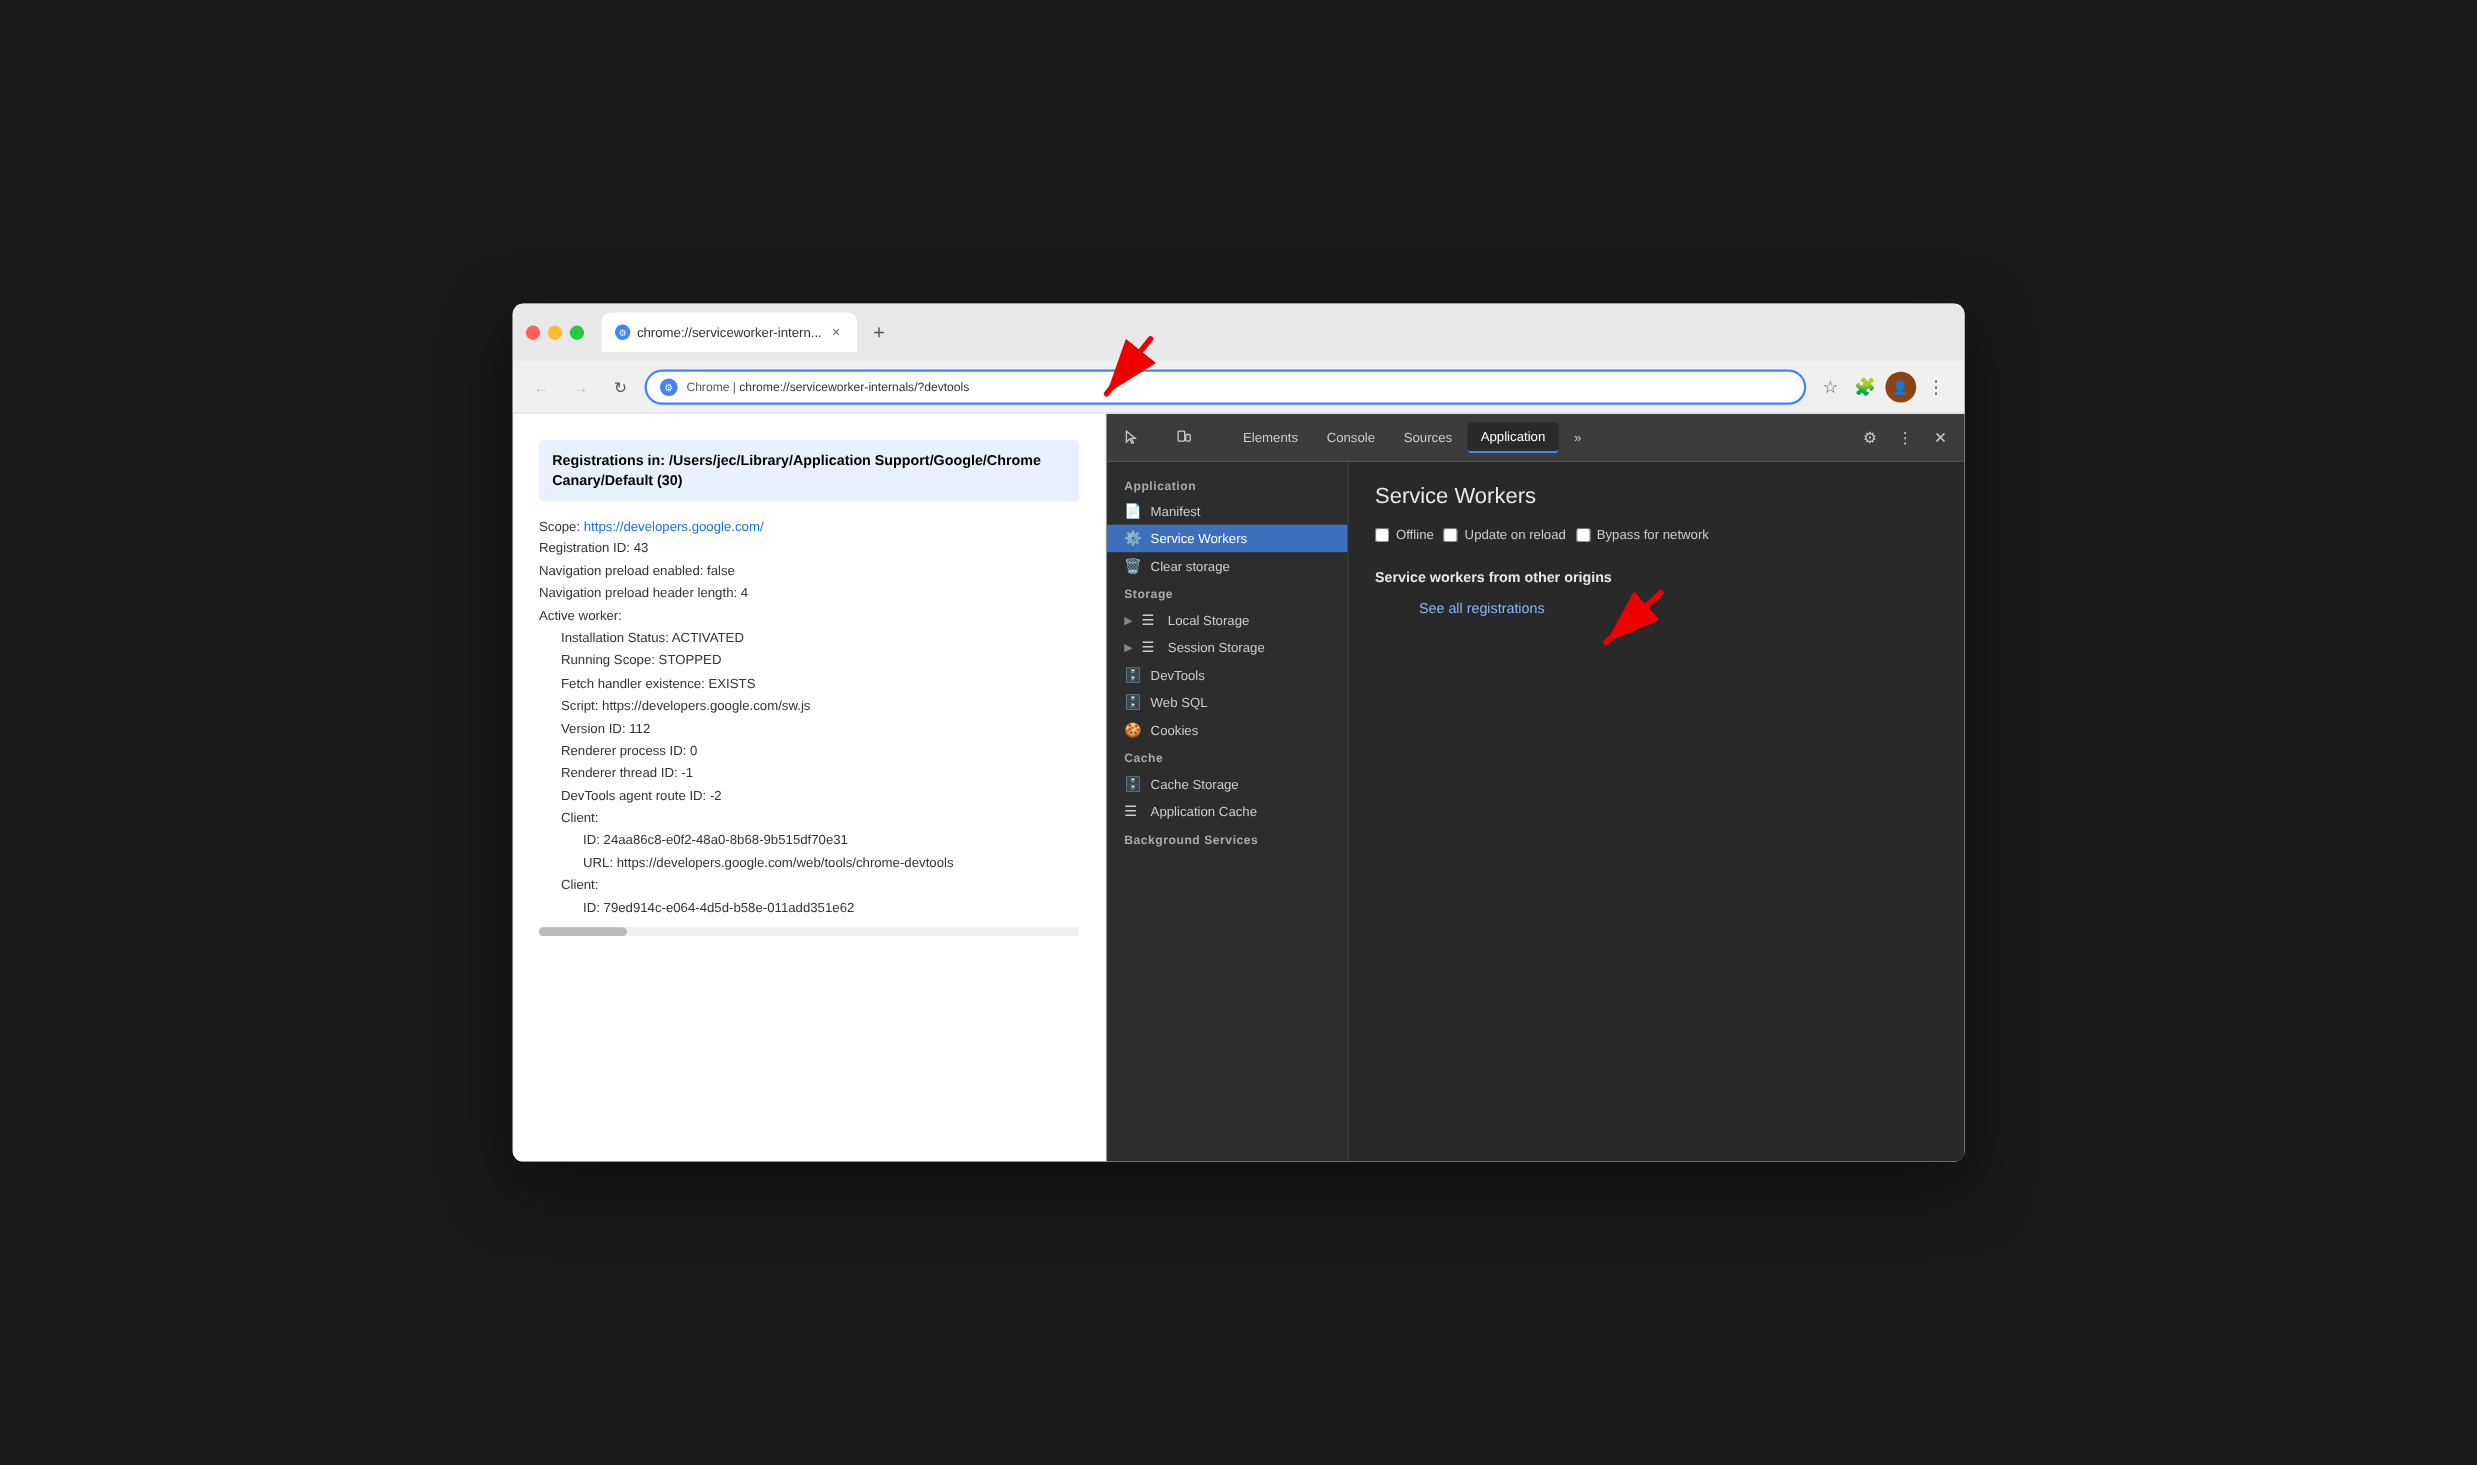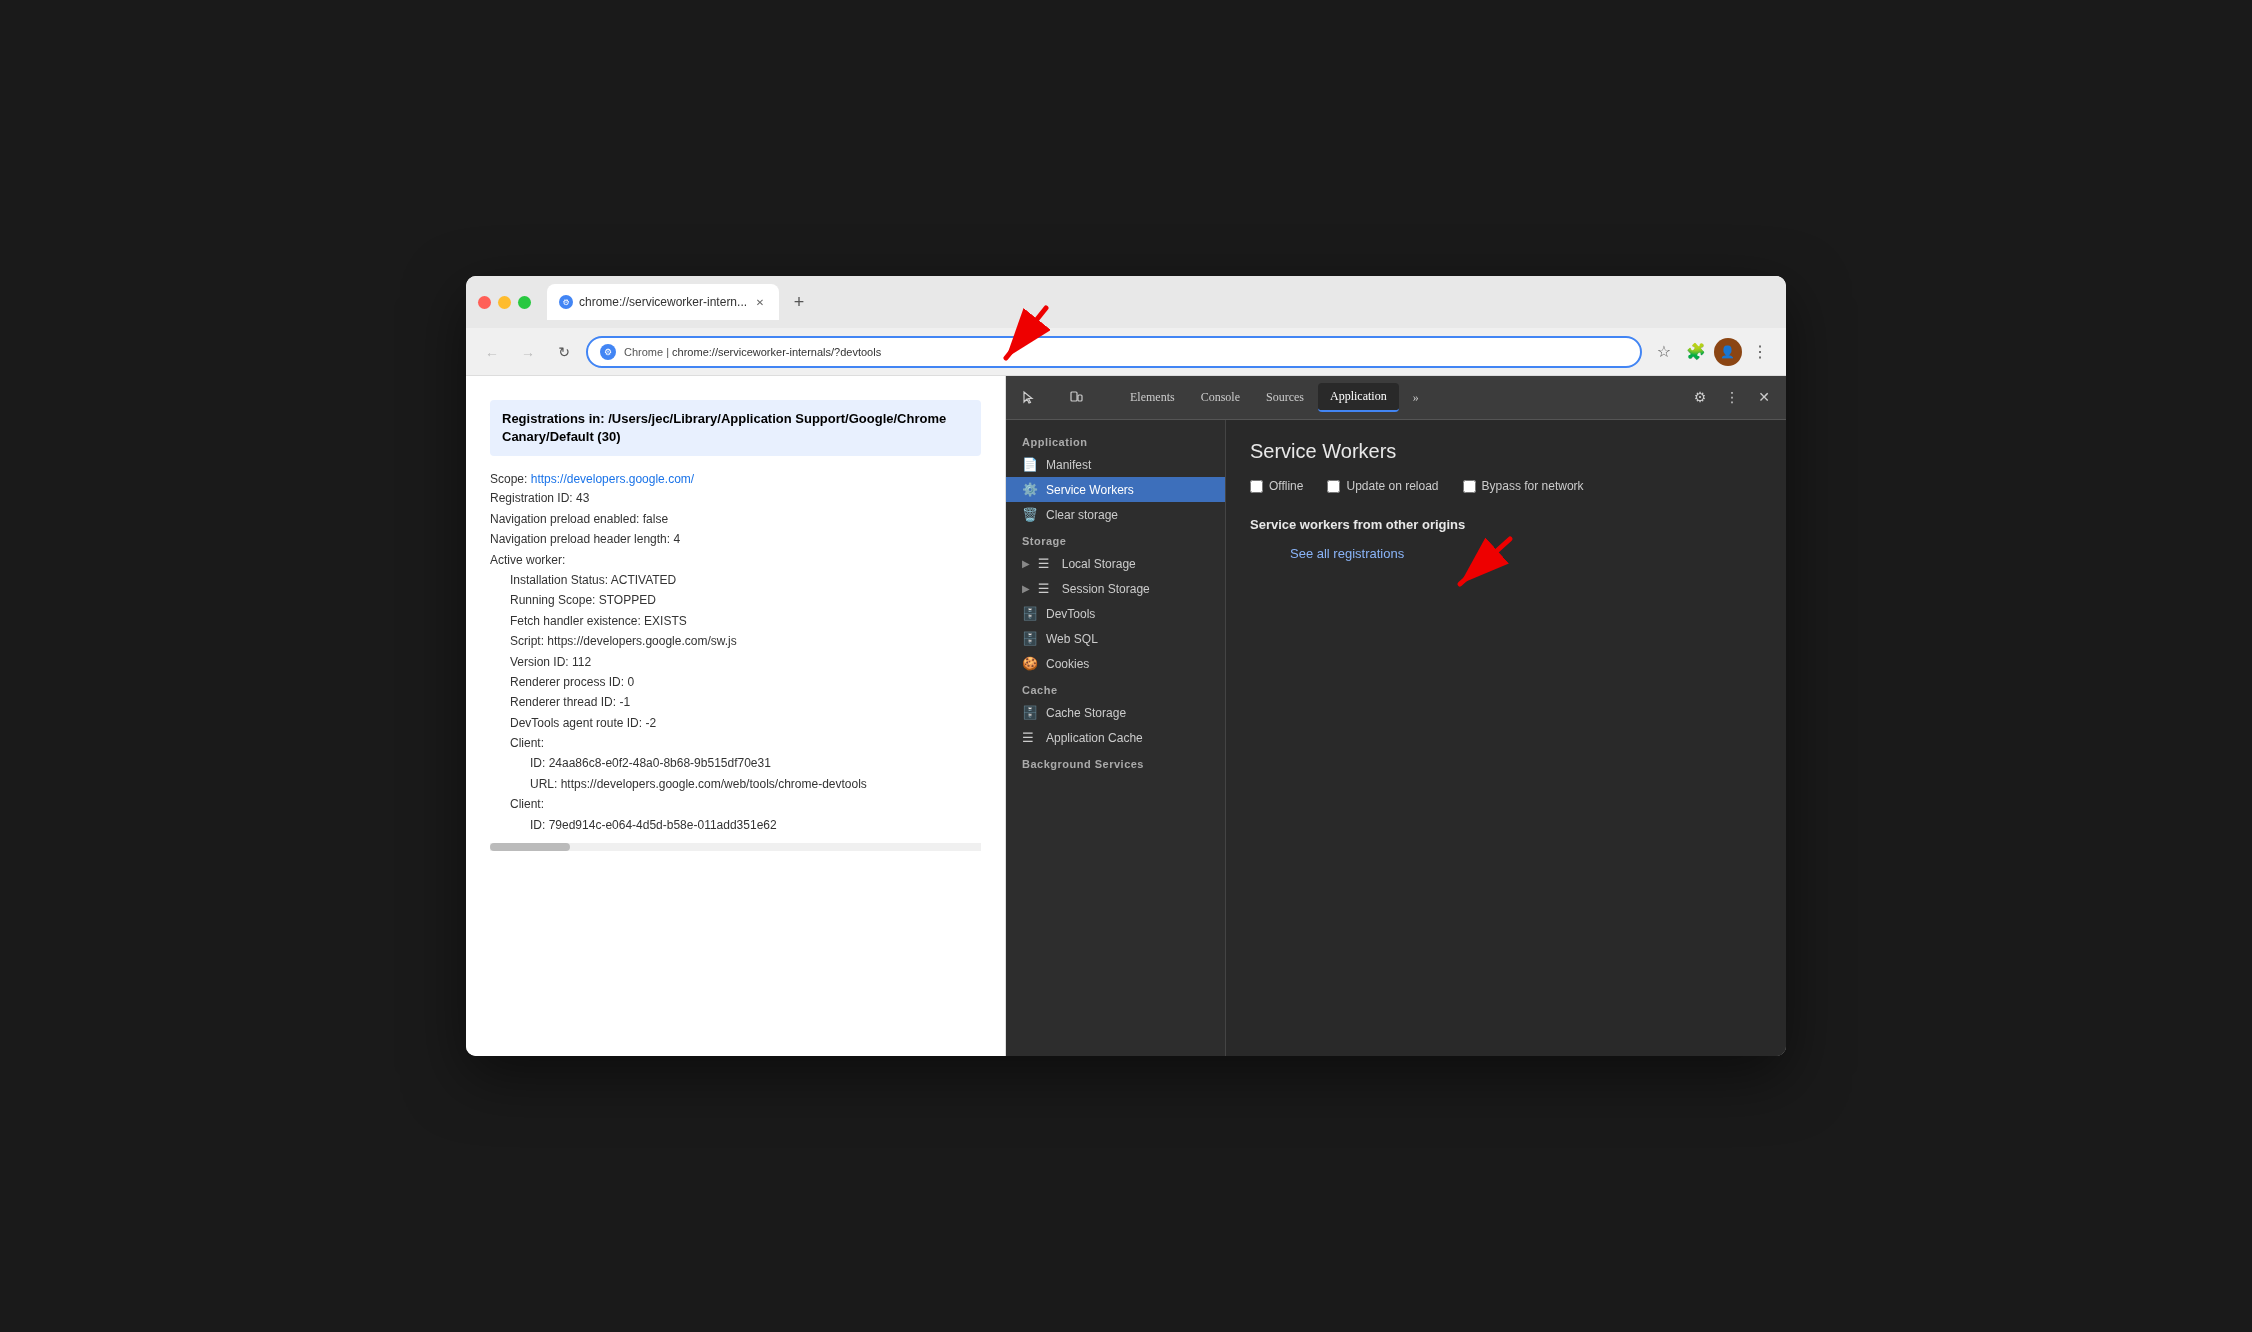"Elements" .devtools-toolbar { font-family: Liberation Serif, serif -> none }
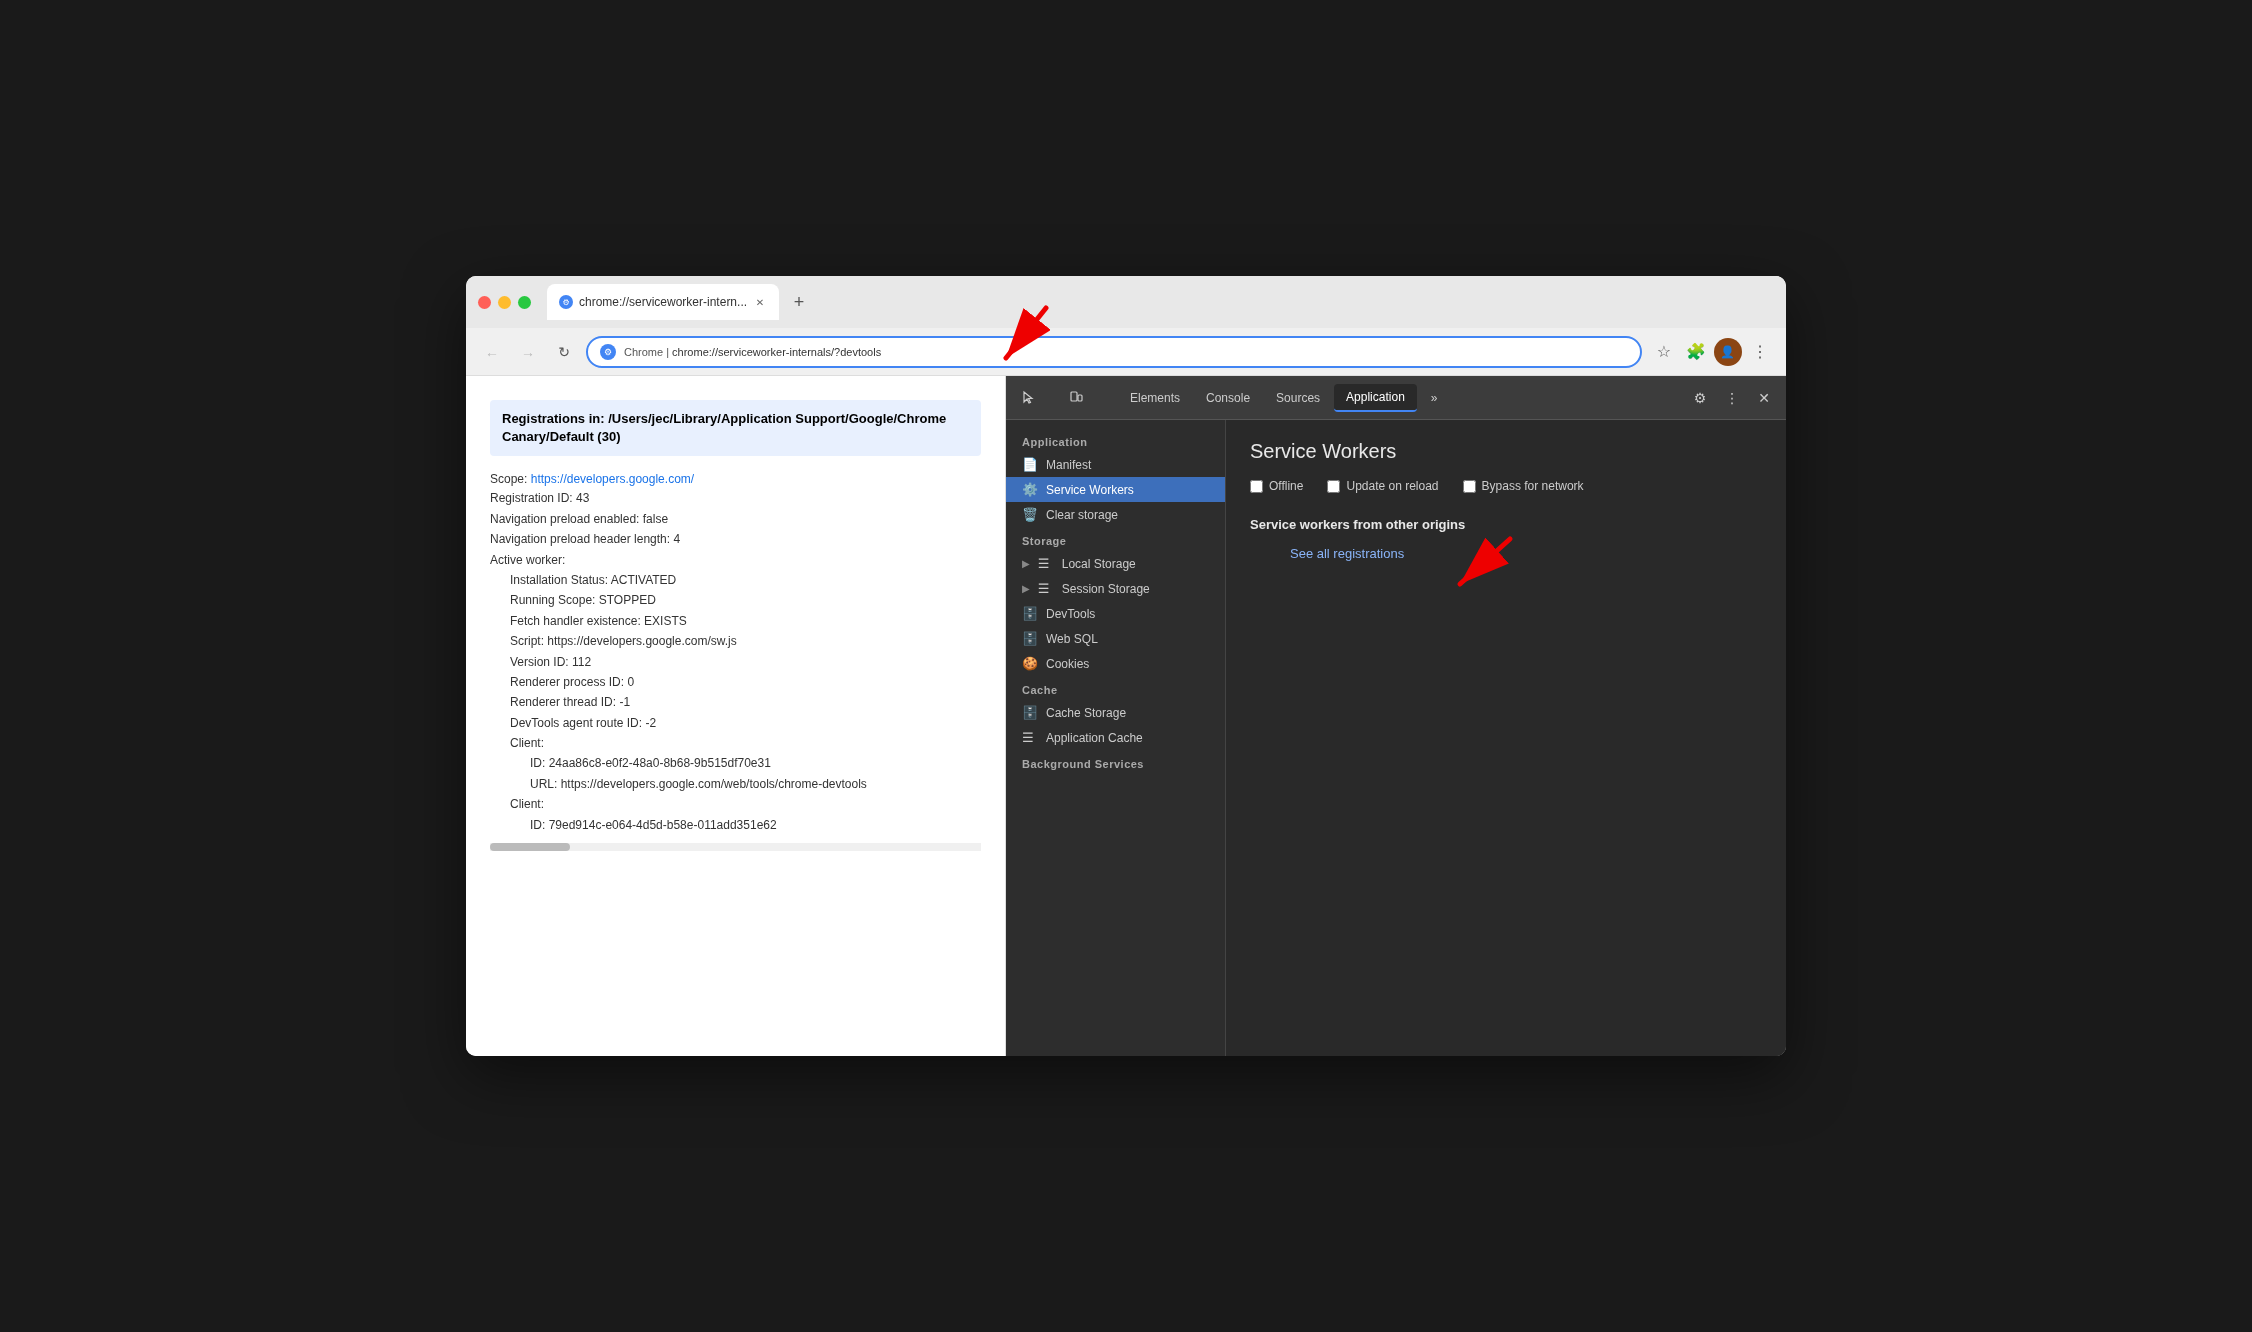"Offline" .dt-checkboxes { gap: 24px -> 9px }
